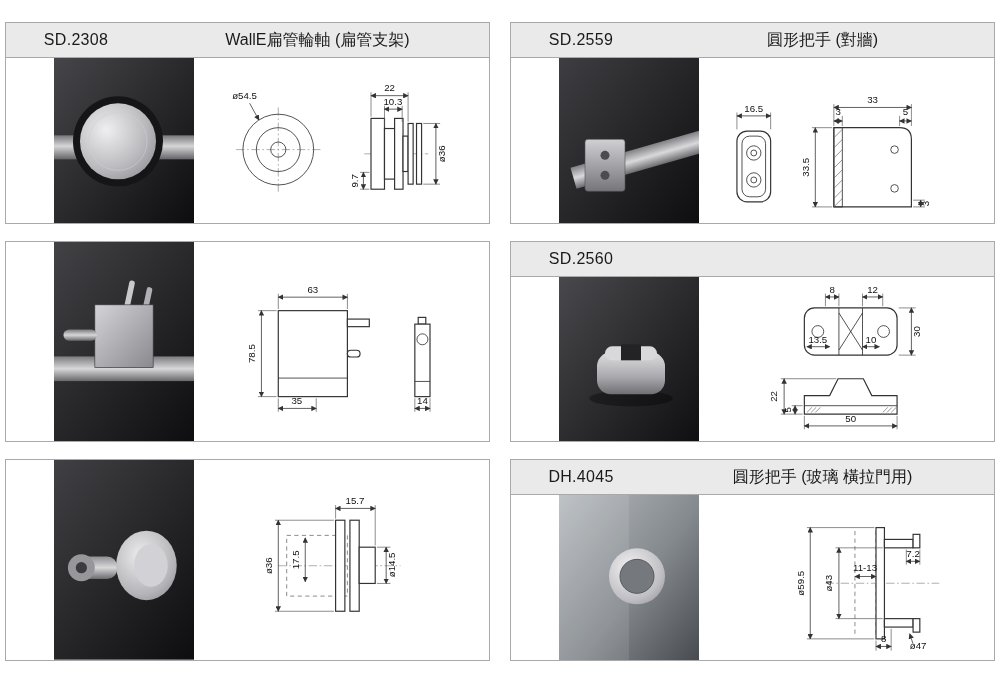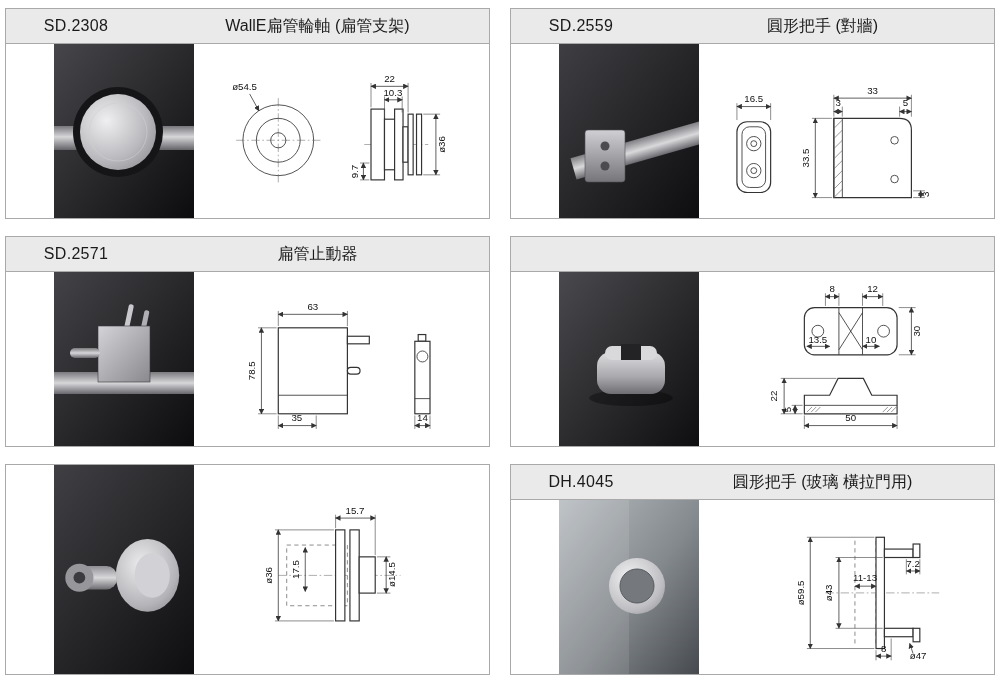"SD.2308" .page { padding: 8px 5px -> 22px 5px }
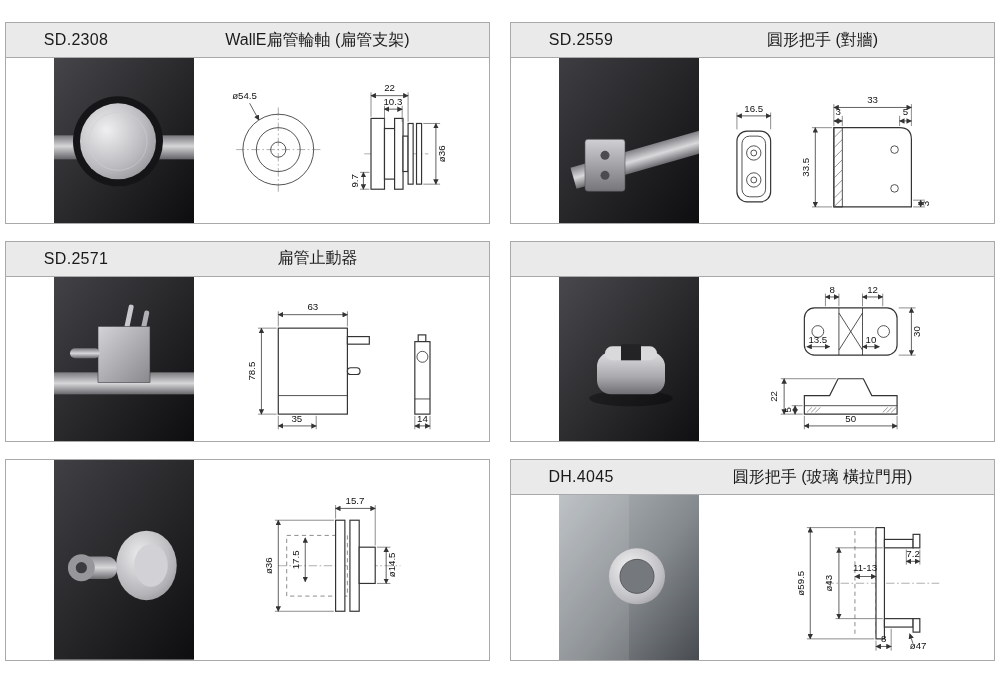"SD.2571" header.card-head { html: <header> <div>SD.2571</div> <div>扁管止動器</div> </header> -> none }
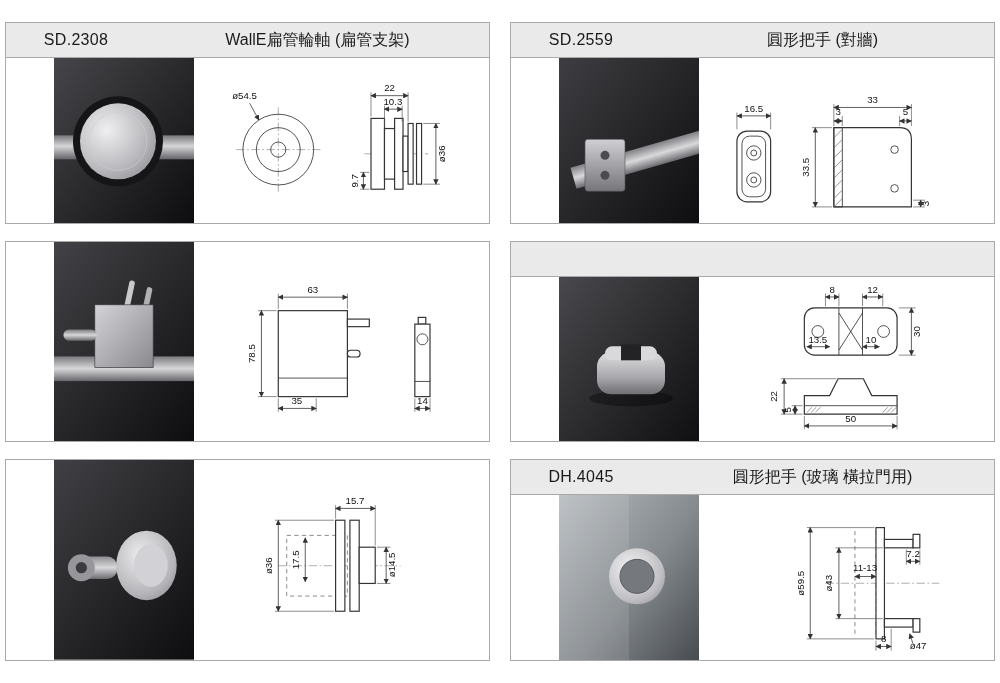"SD.2560" div.code { html: none -> <div>SD.2560</div> }
